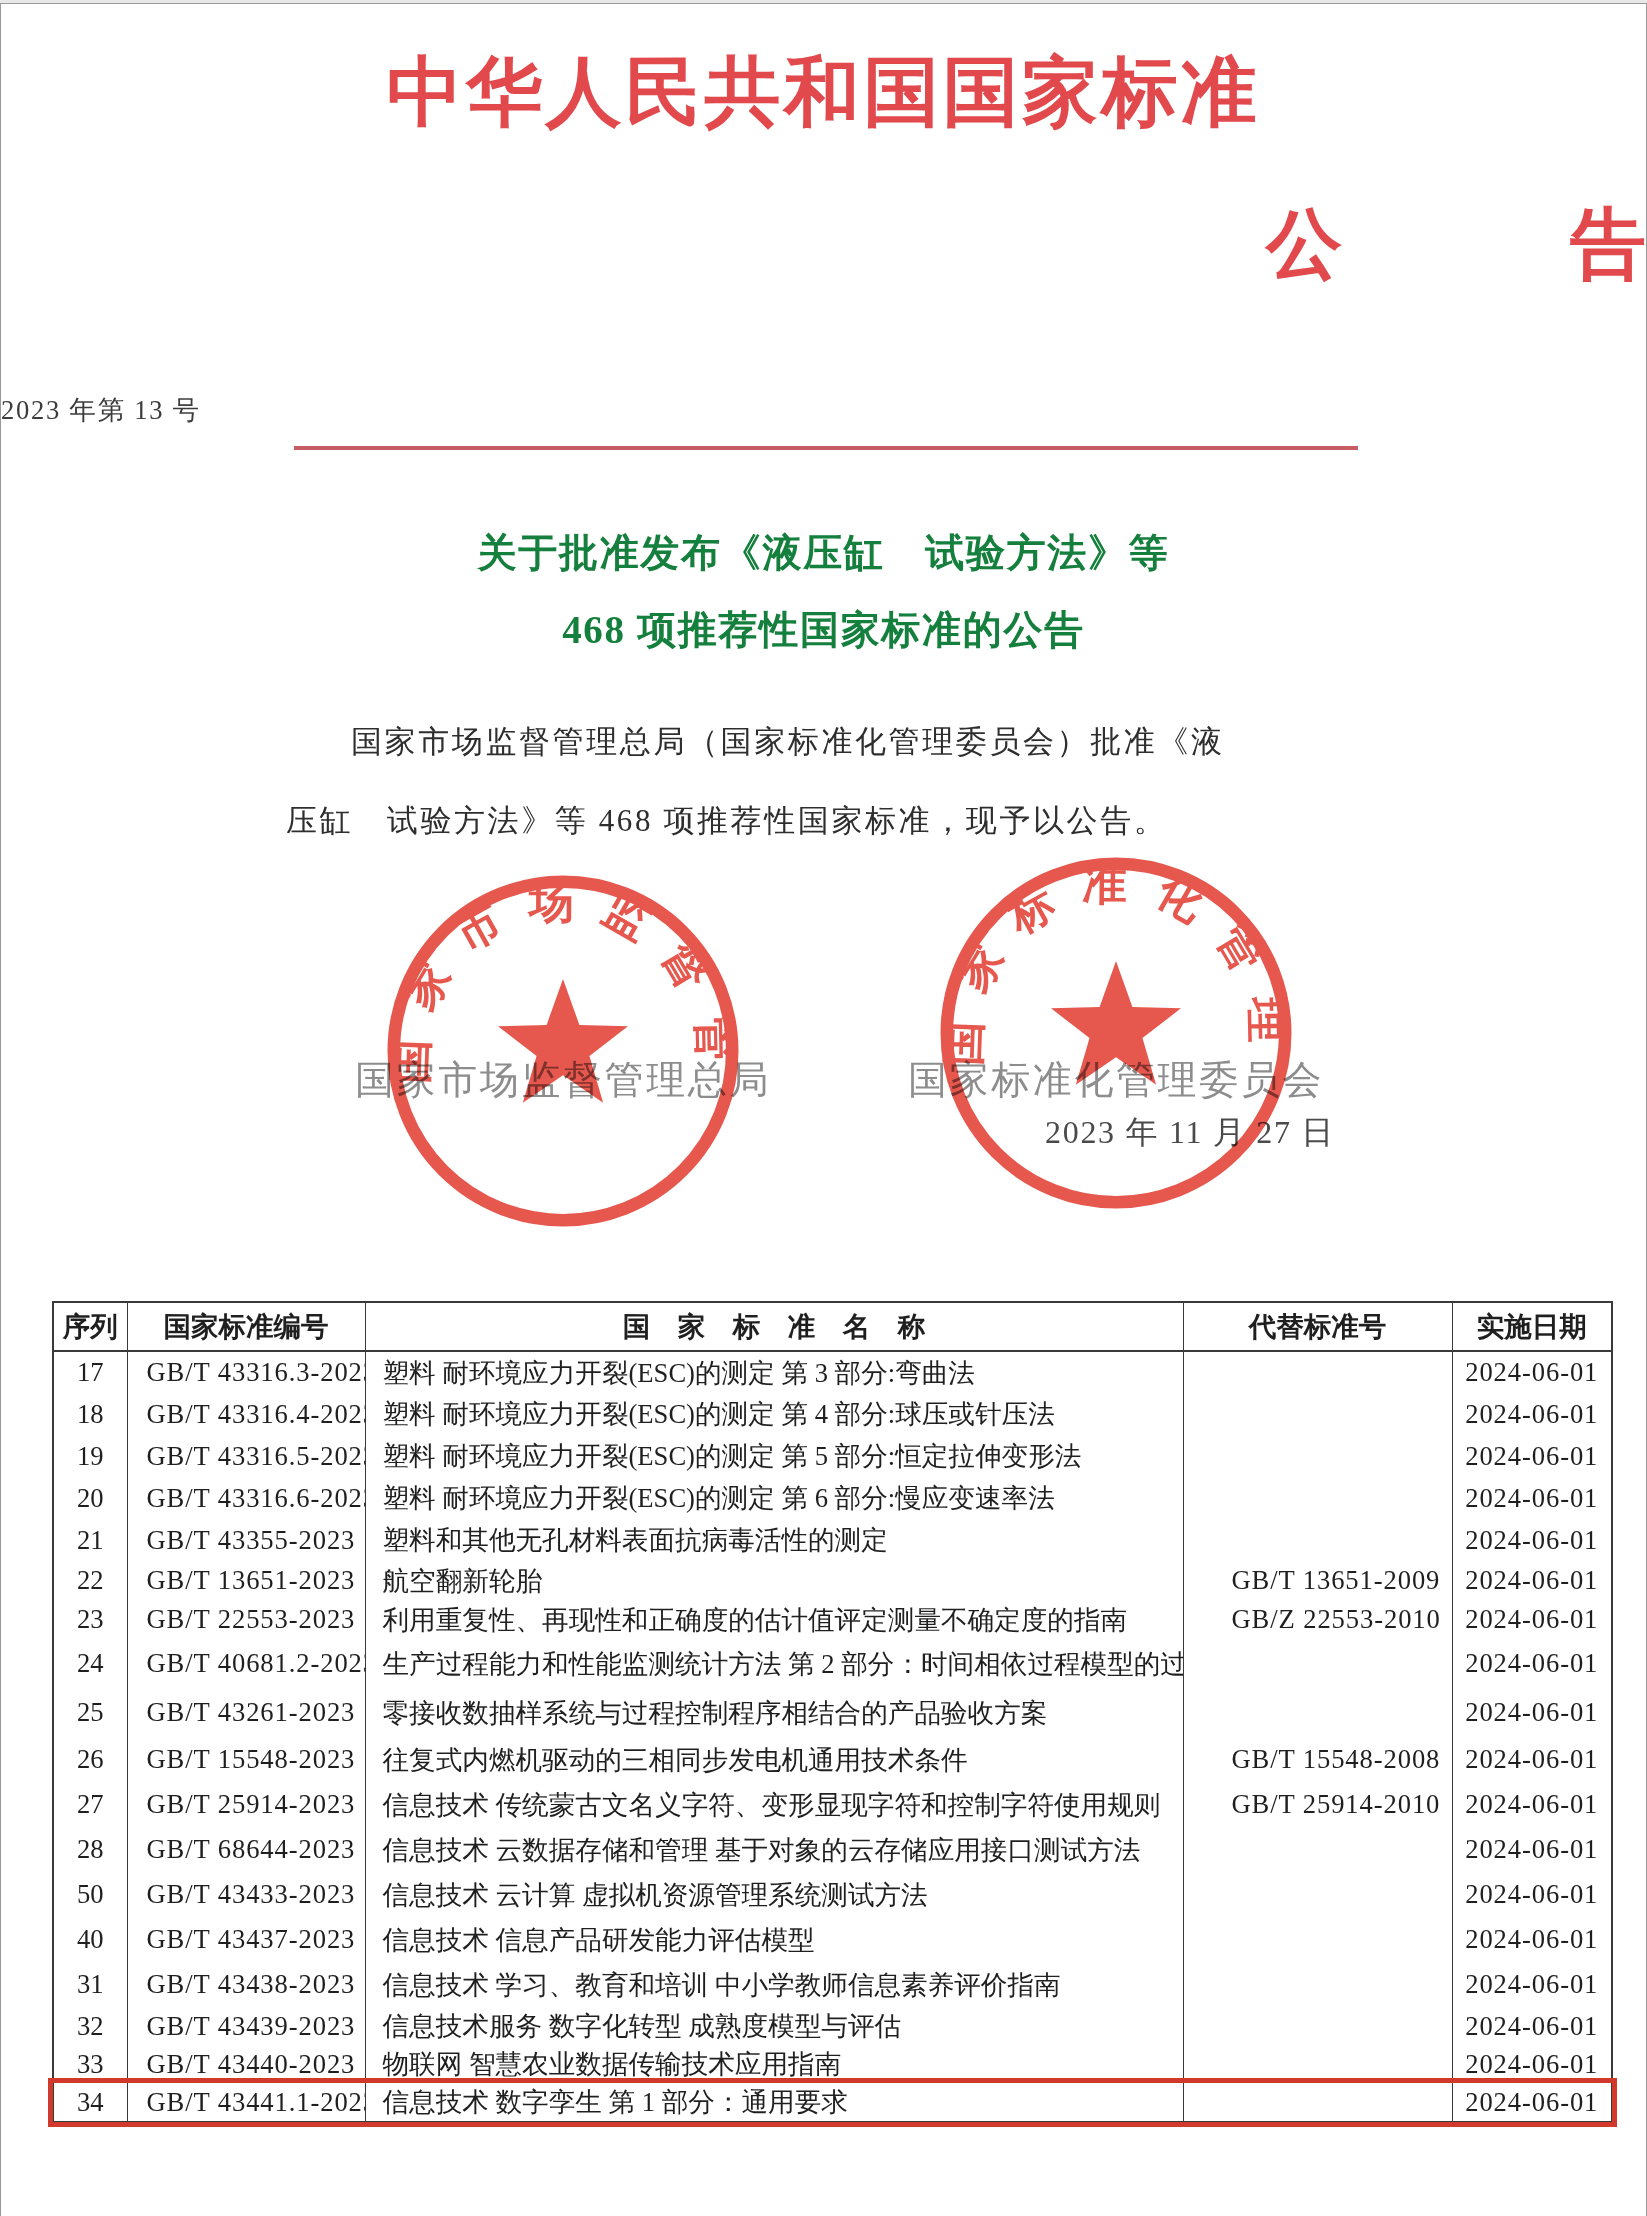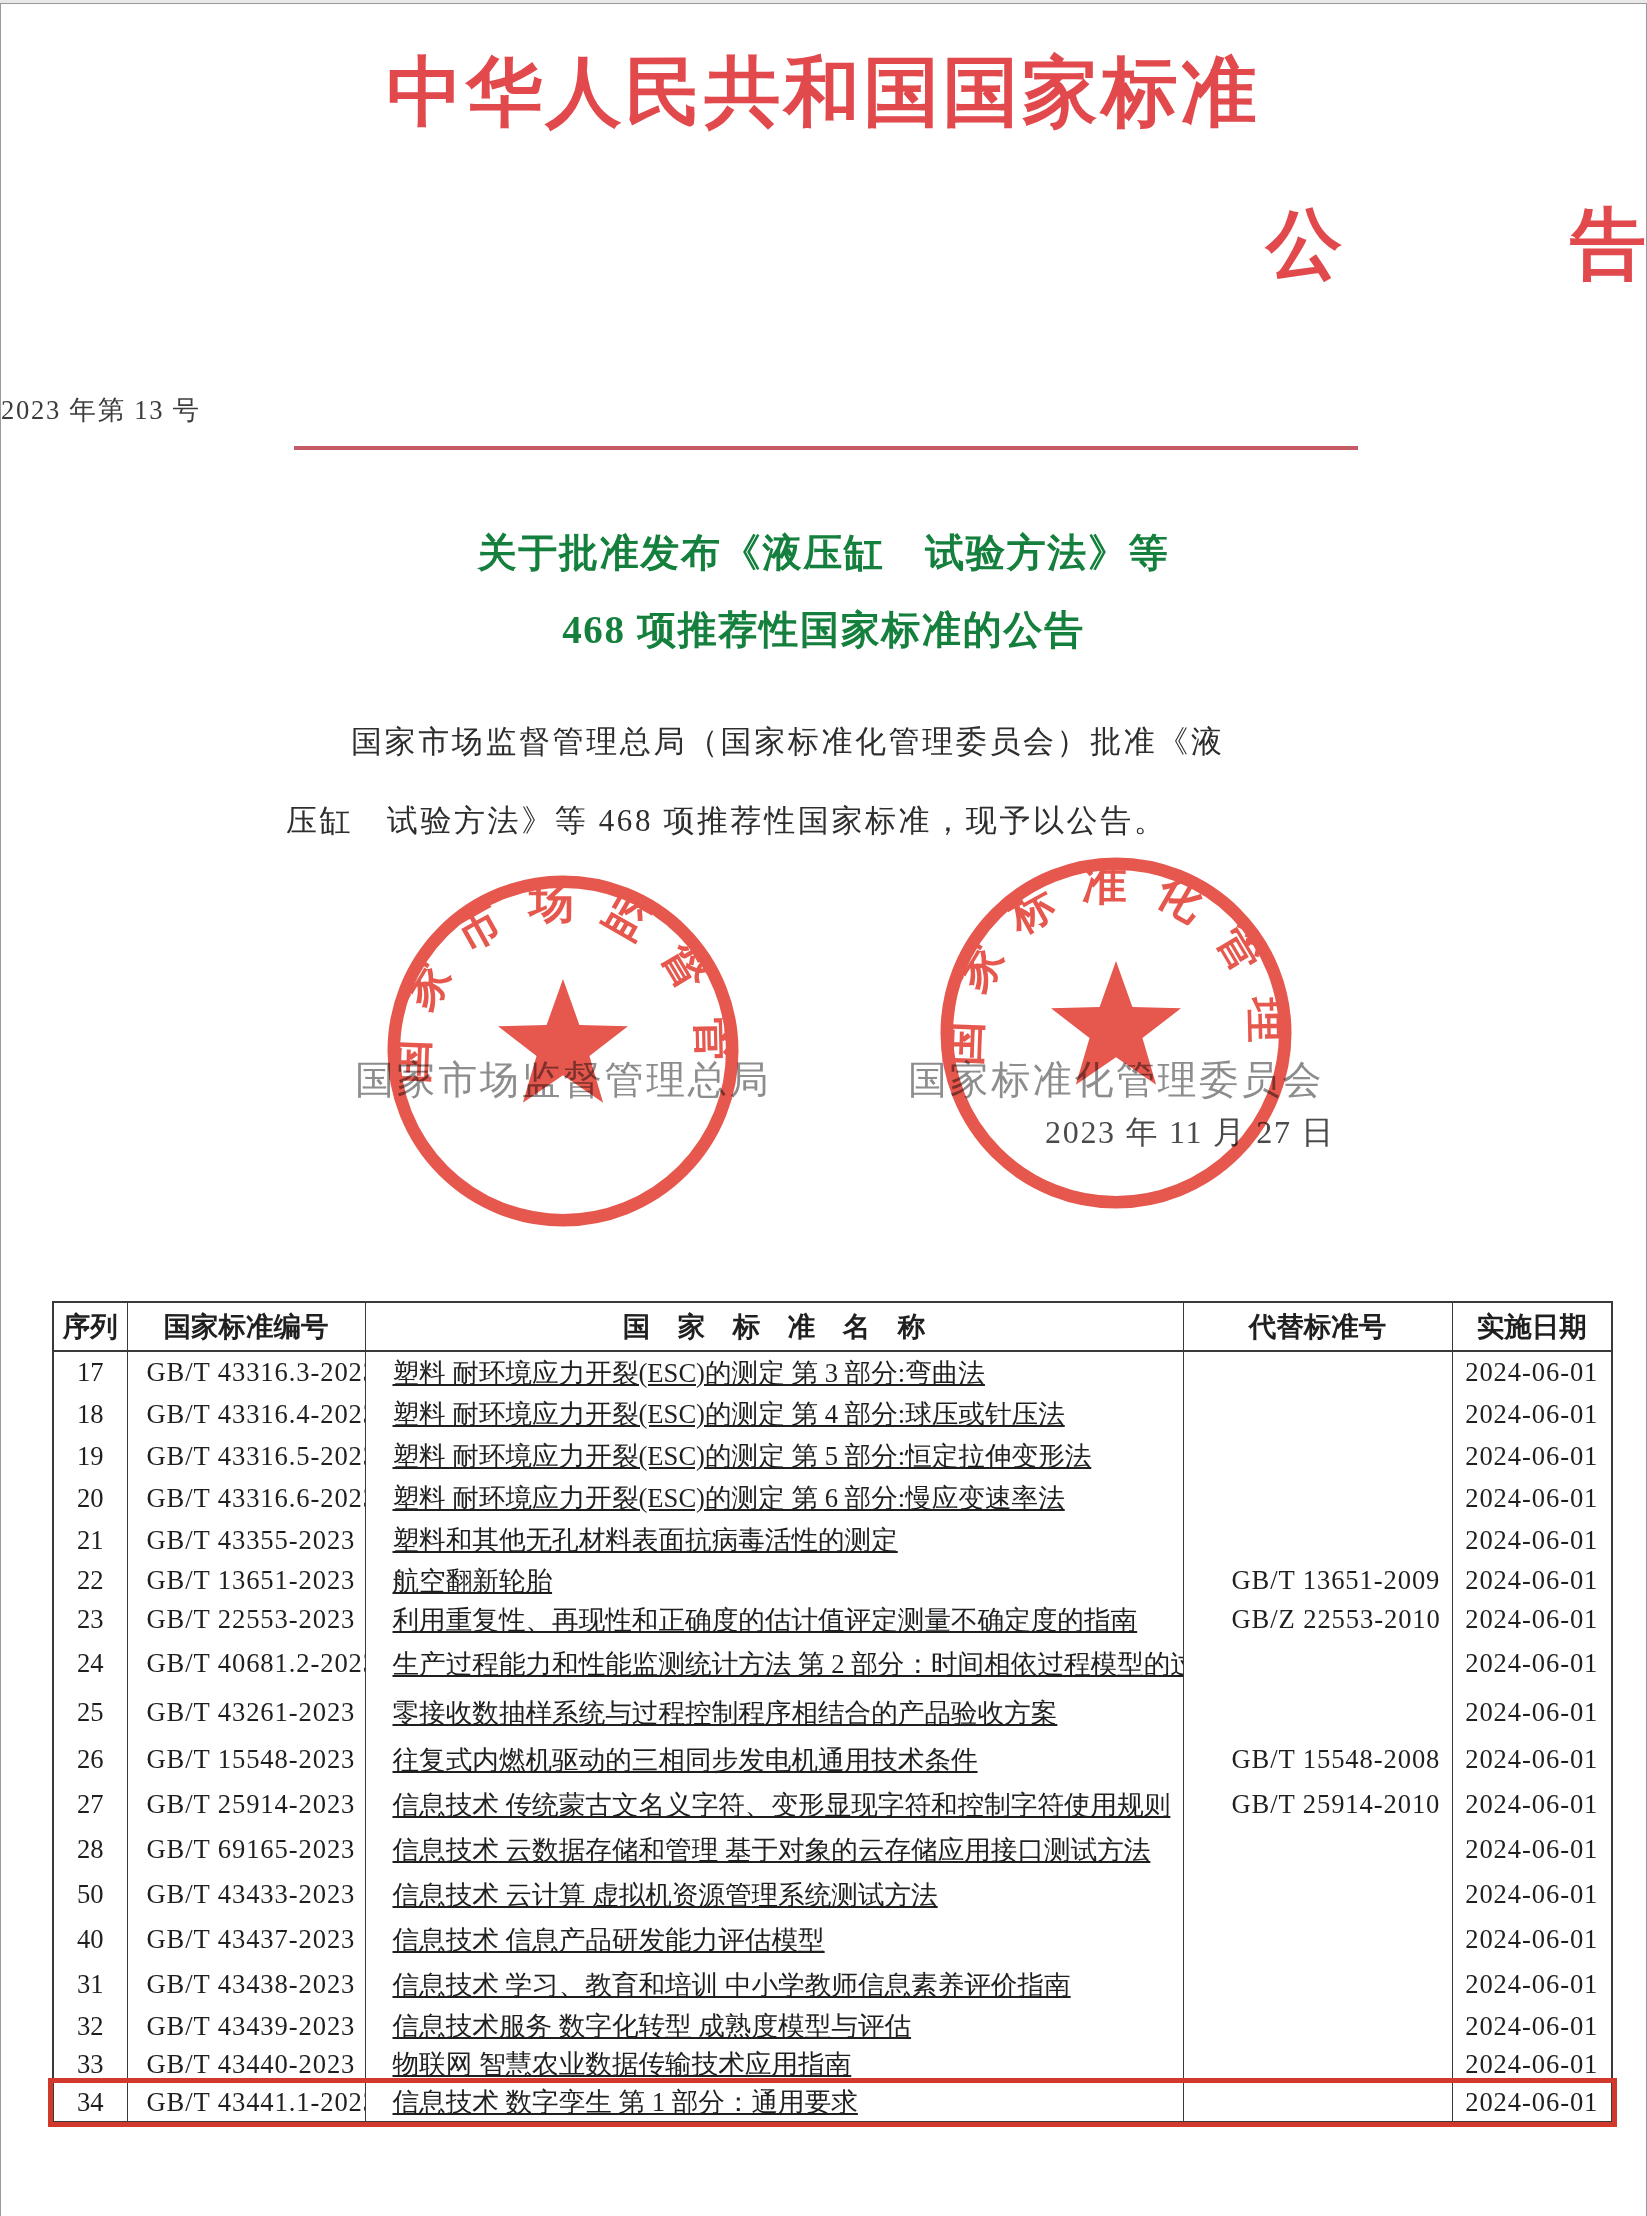"塑料 耐环境应力开裂(ESC)的测定 第 3 部分:弯曲法" .col-name { padding-left: 27px -> 17px; text-decoration: underline -> none }
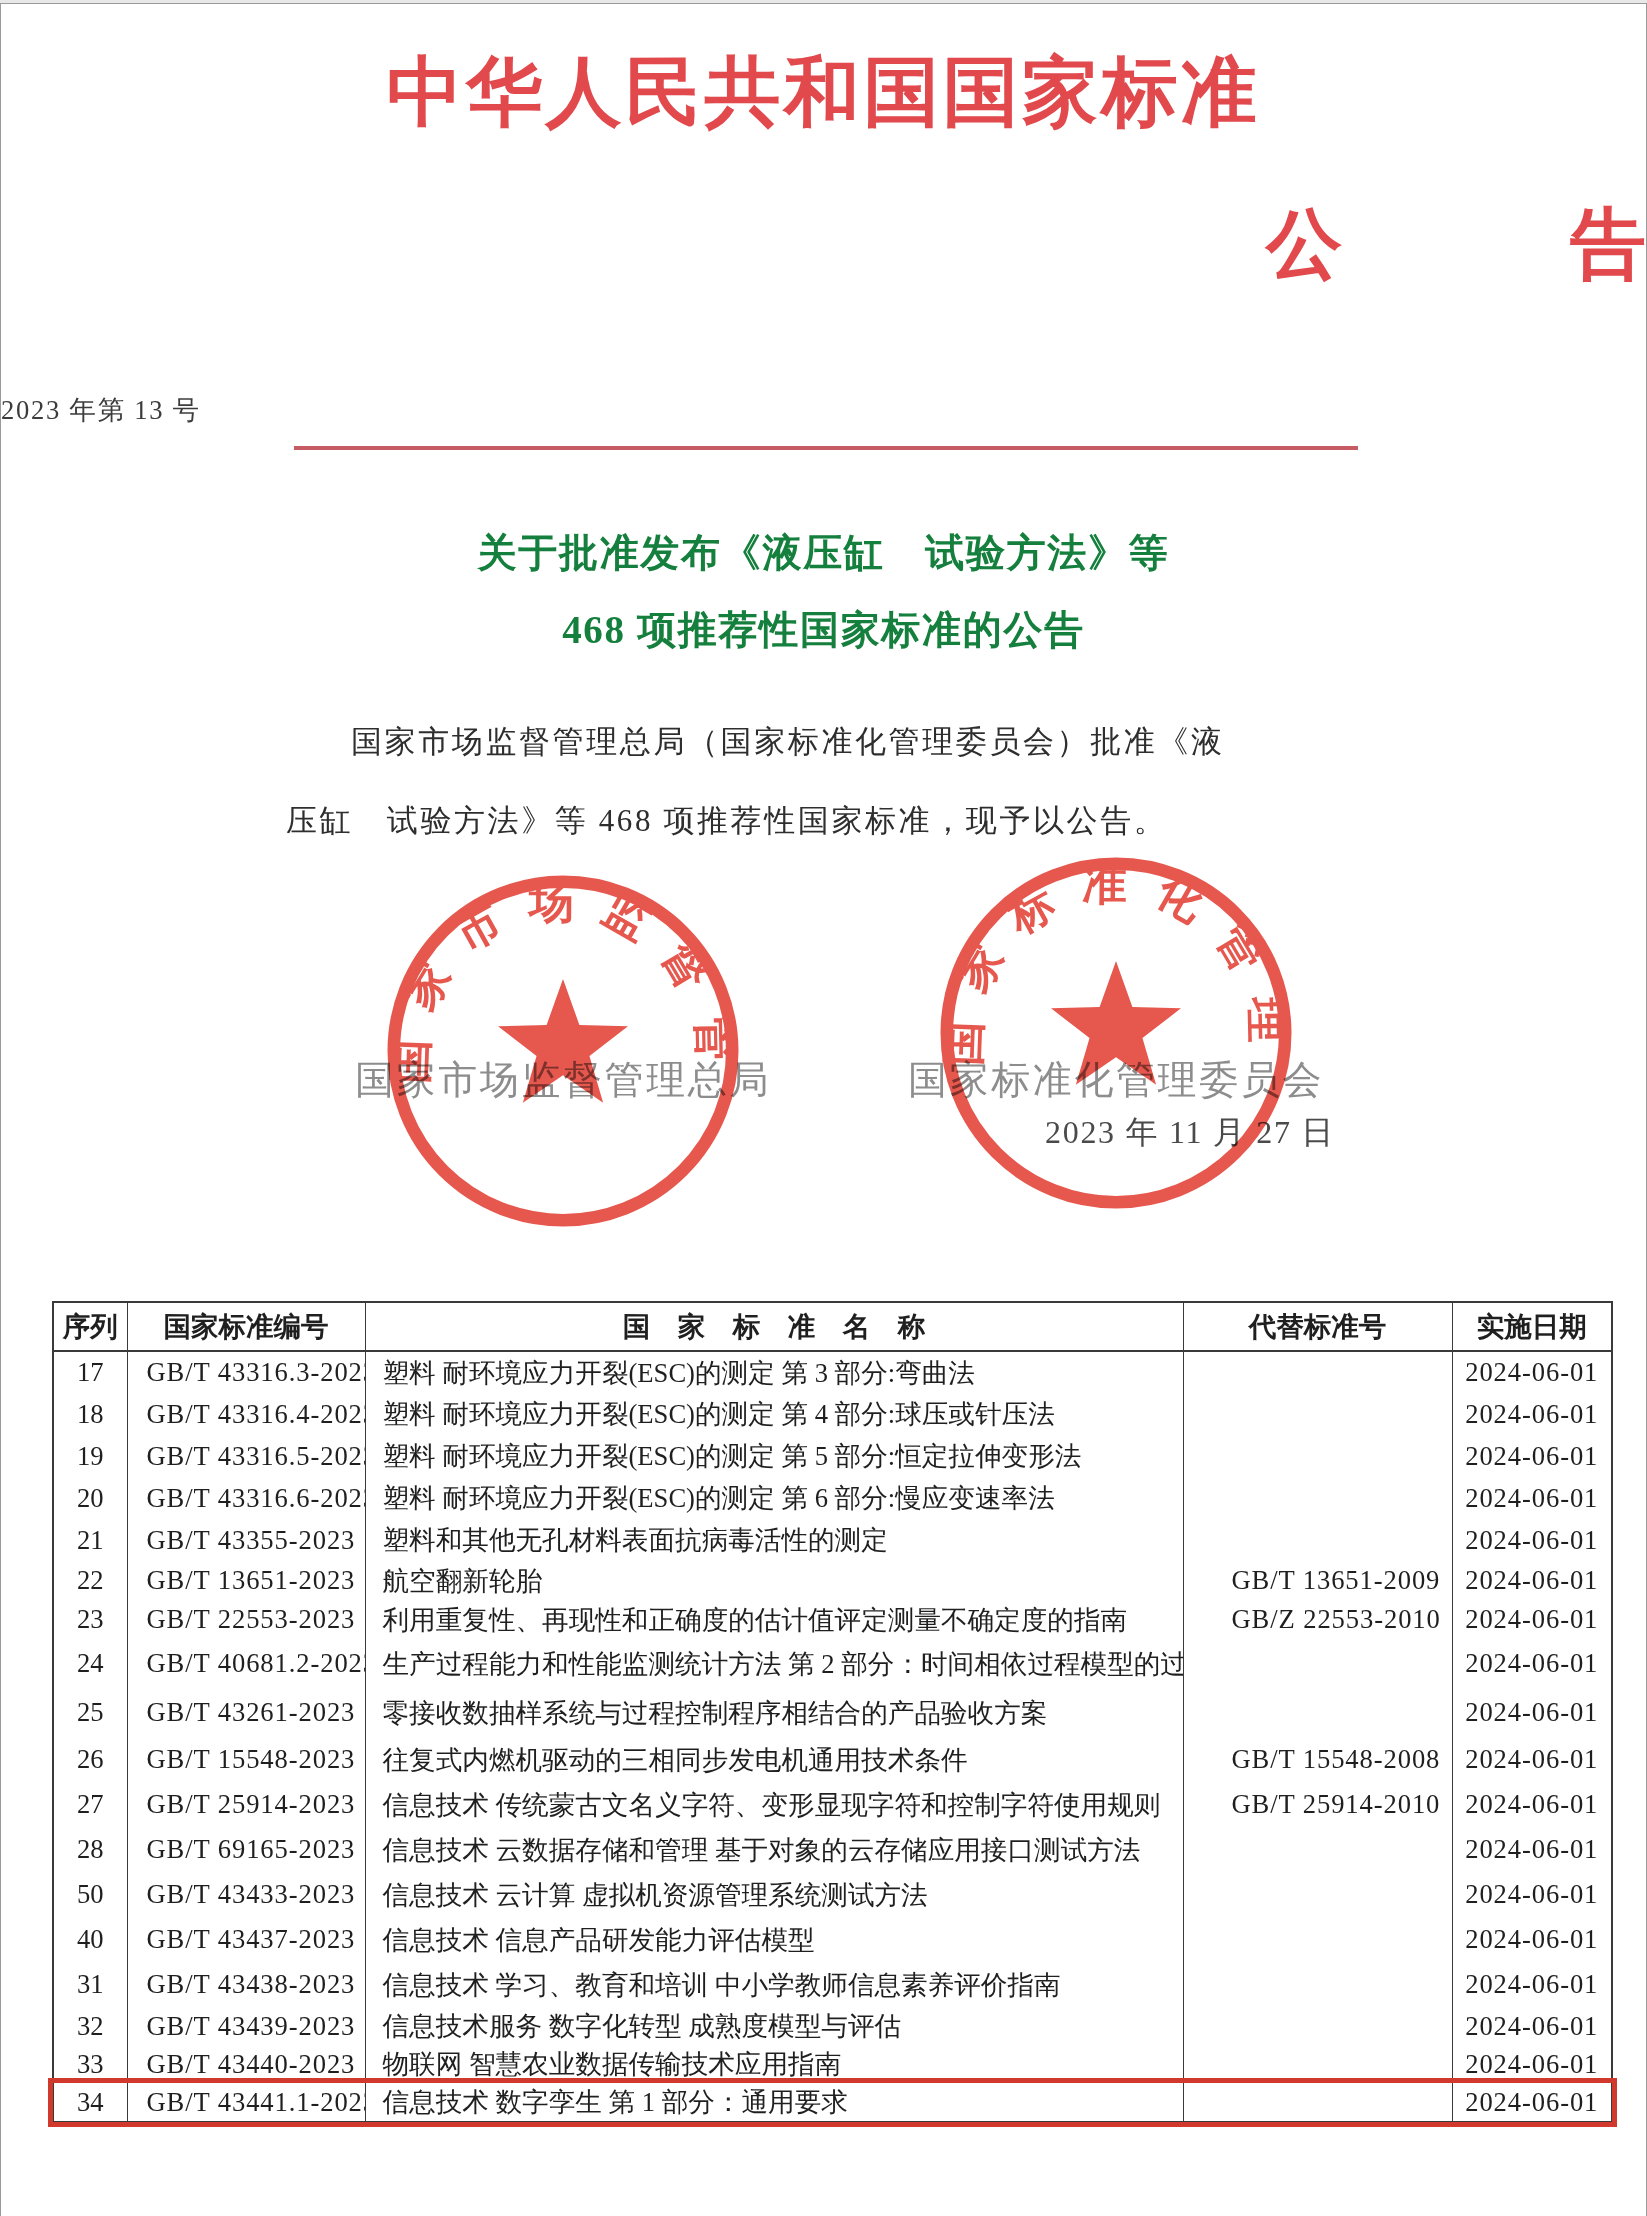"GB/T 69165-2023" td.col-std { text: 69165-2023 -> 68644-2023 }
